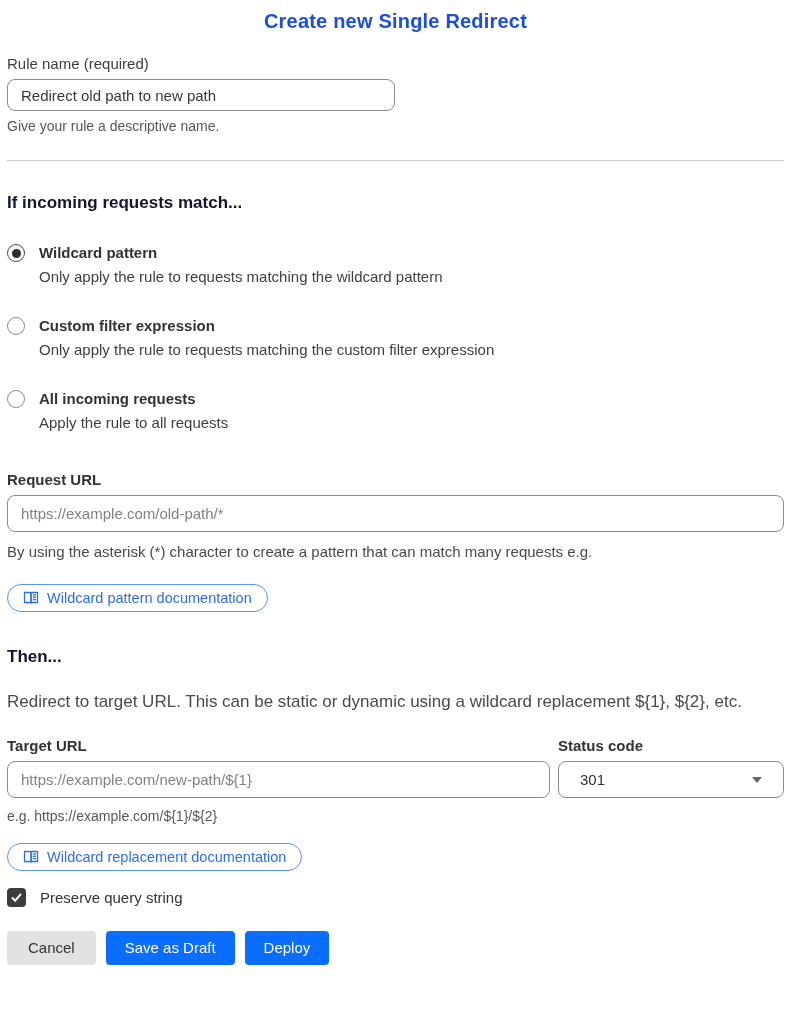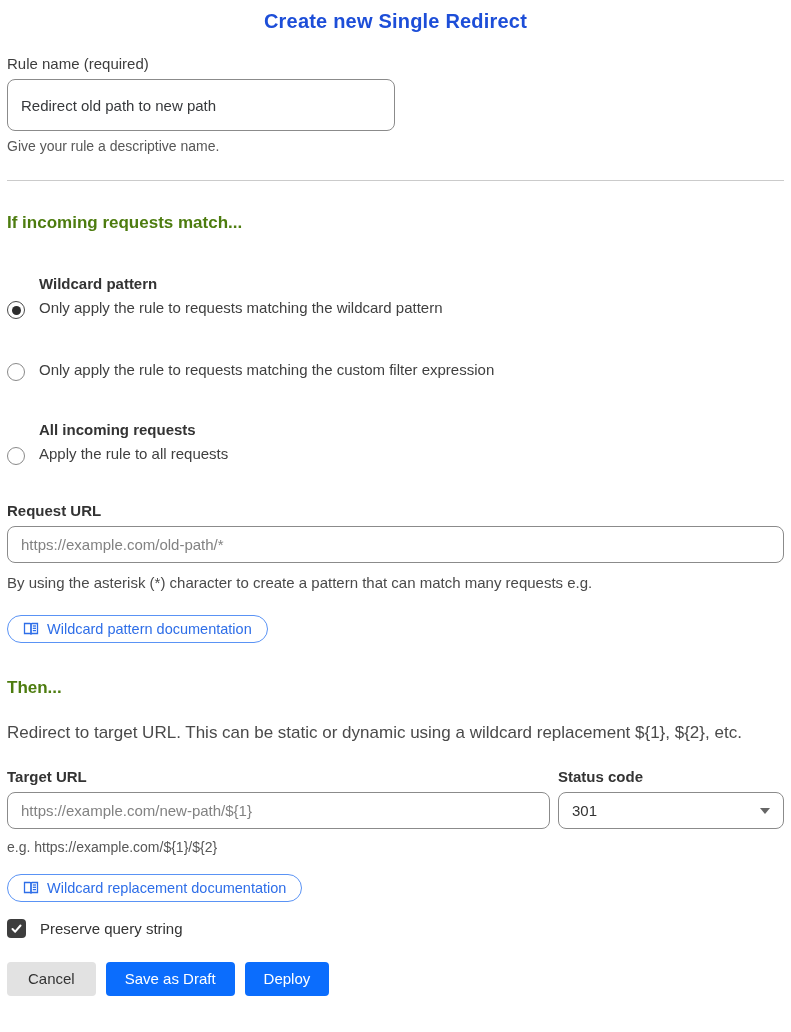"Redirect old path to new" input.text-input { height: 52px -> 32px }
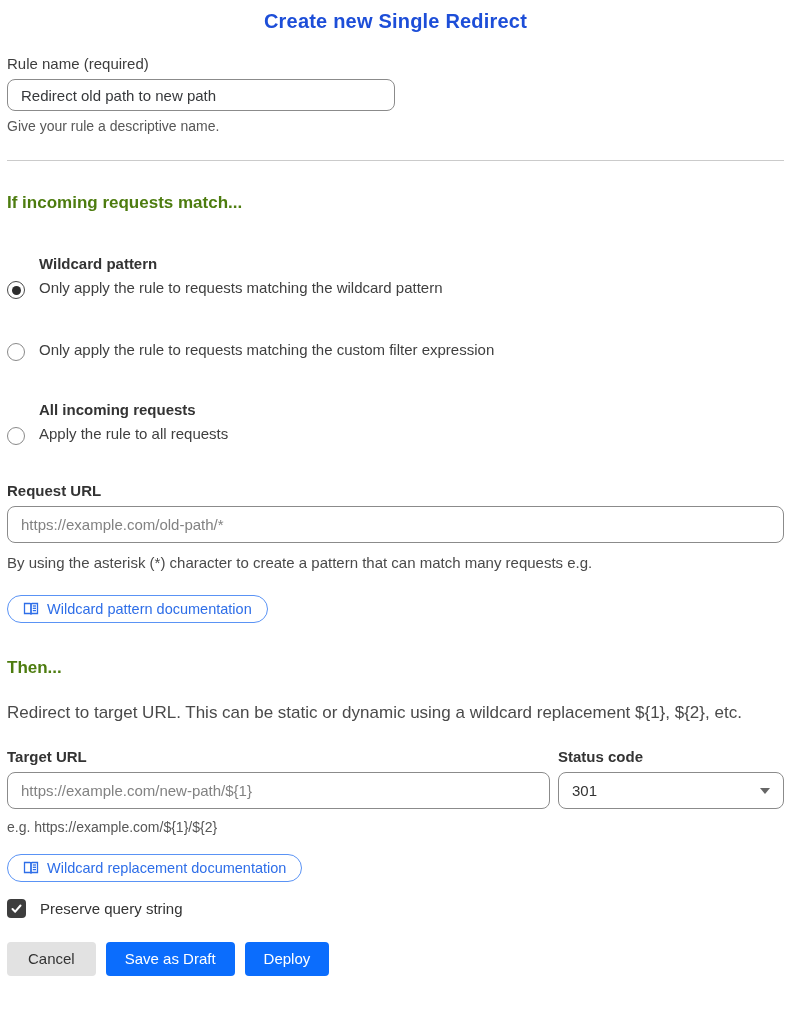"If incoming requests match..." .section-heading { color: #4d7c0f -> #0f172a }
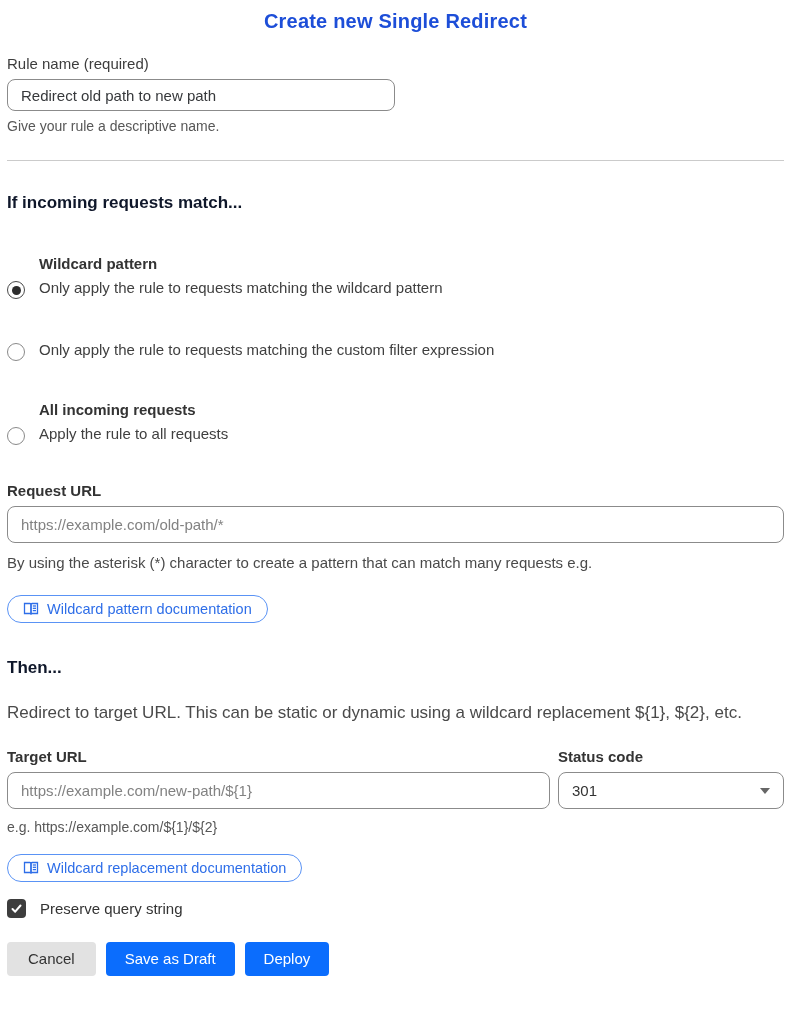"Wildcard pattern" .radio-option { align-items: flex-end -> flex-start; margin-top: 38px -> 27px }
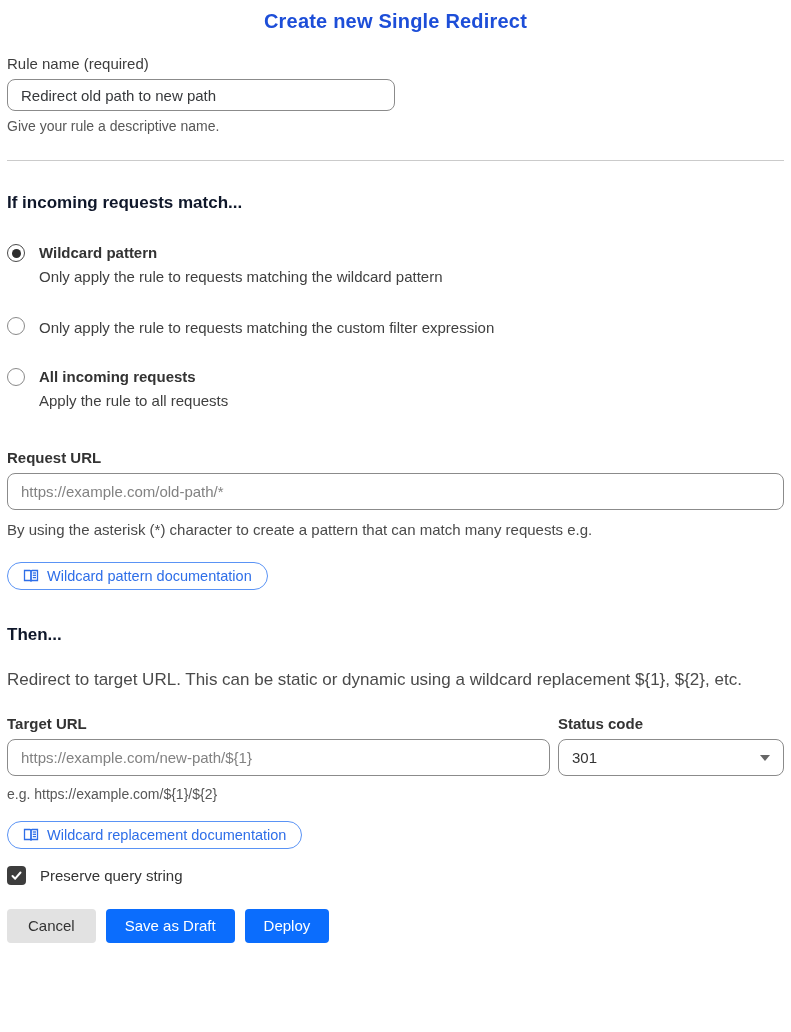"Custom filter expression" div.radio-label { html: none -> <div>Custom filter expression</div> }
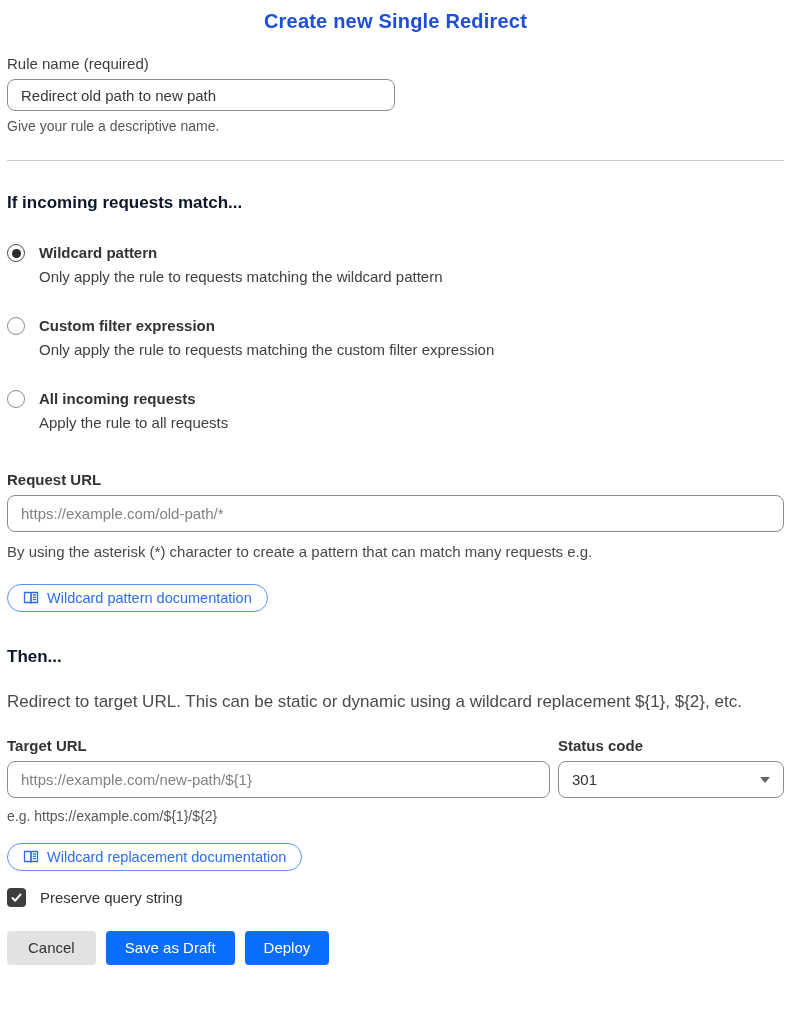"301" .select-box { padding: 0 13px -> 0 21px }
